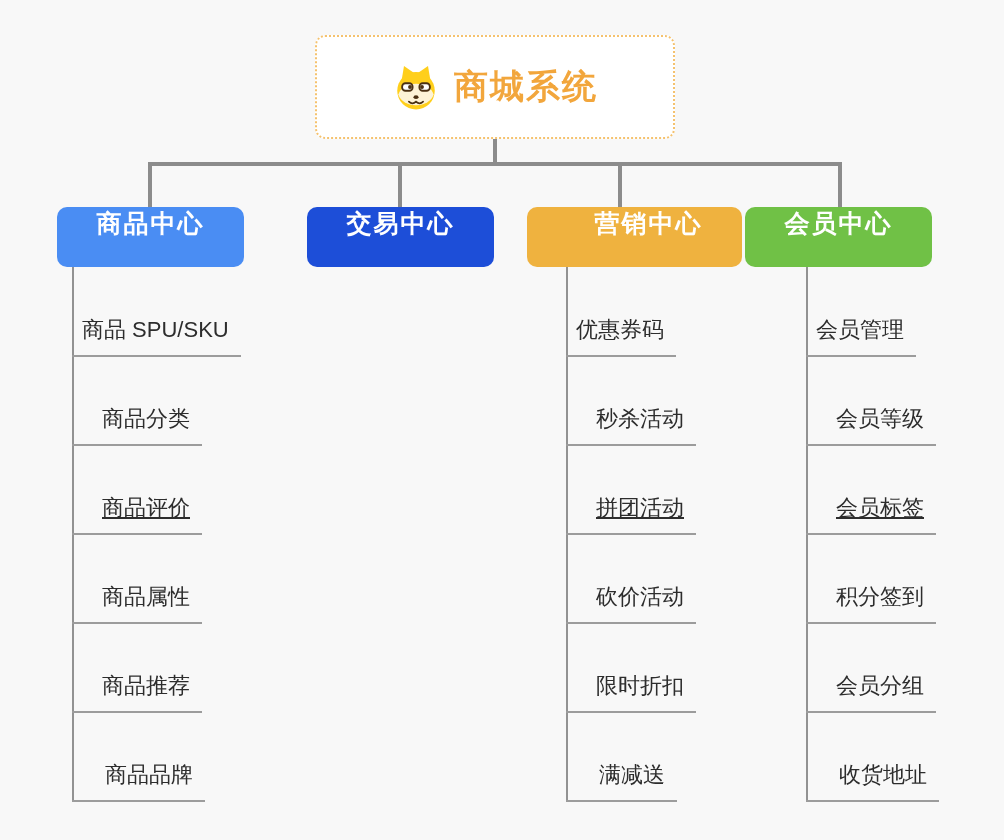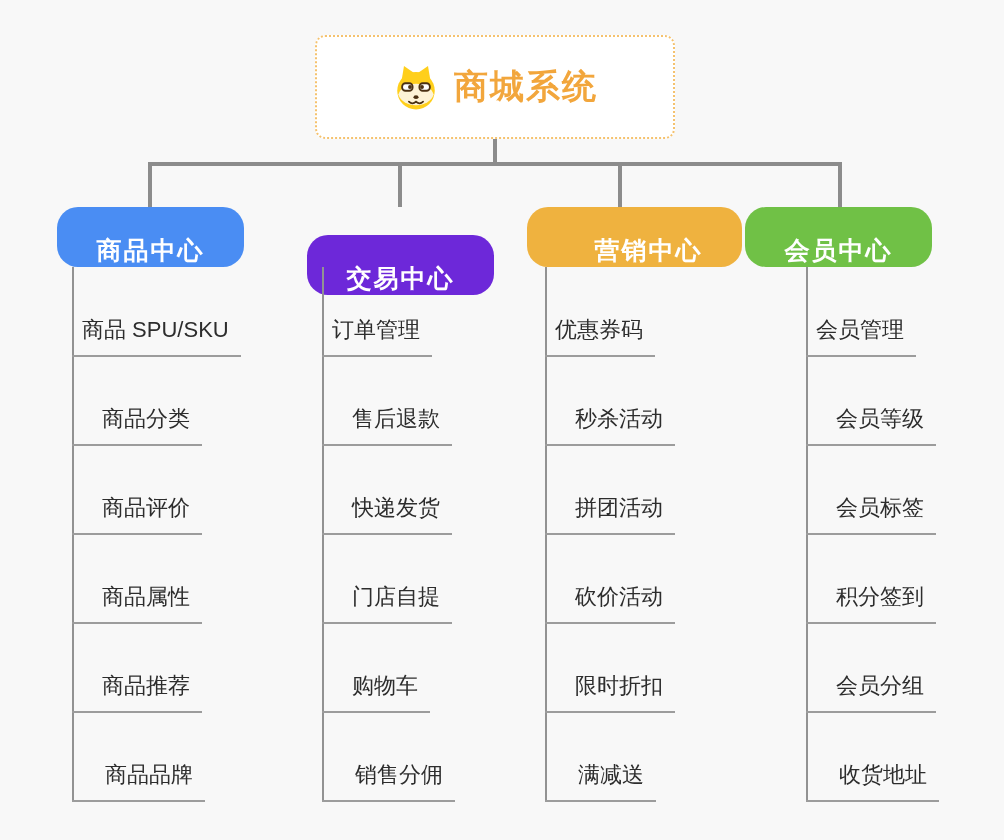"商品中心" .branch-node { align-items: flex-end -> flex-start; border-radius: 21px -> 10px }
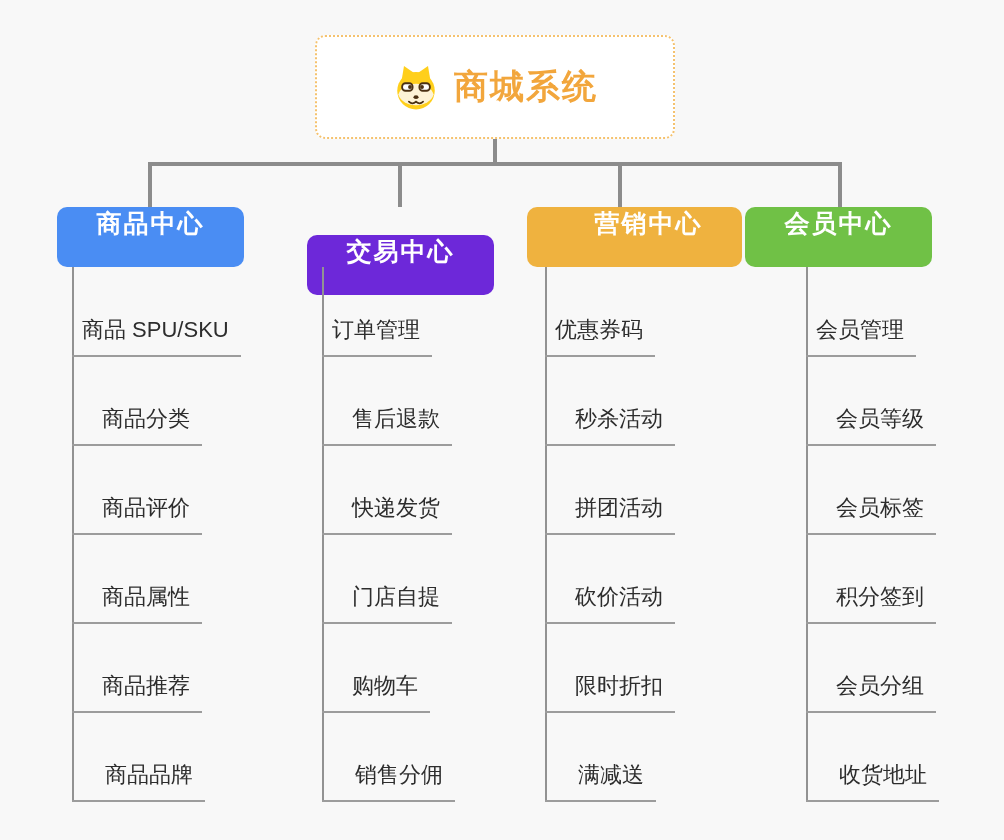"交易中心" div.branch-node { background: #6d28d9 -> #1d4ed8; margin-top: 28px -> none }
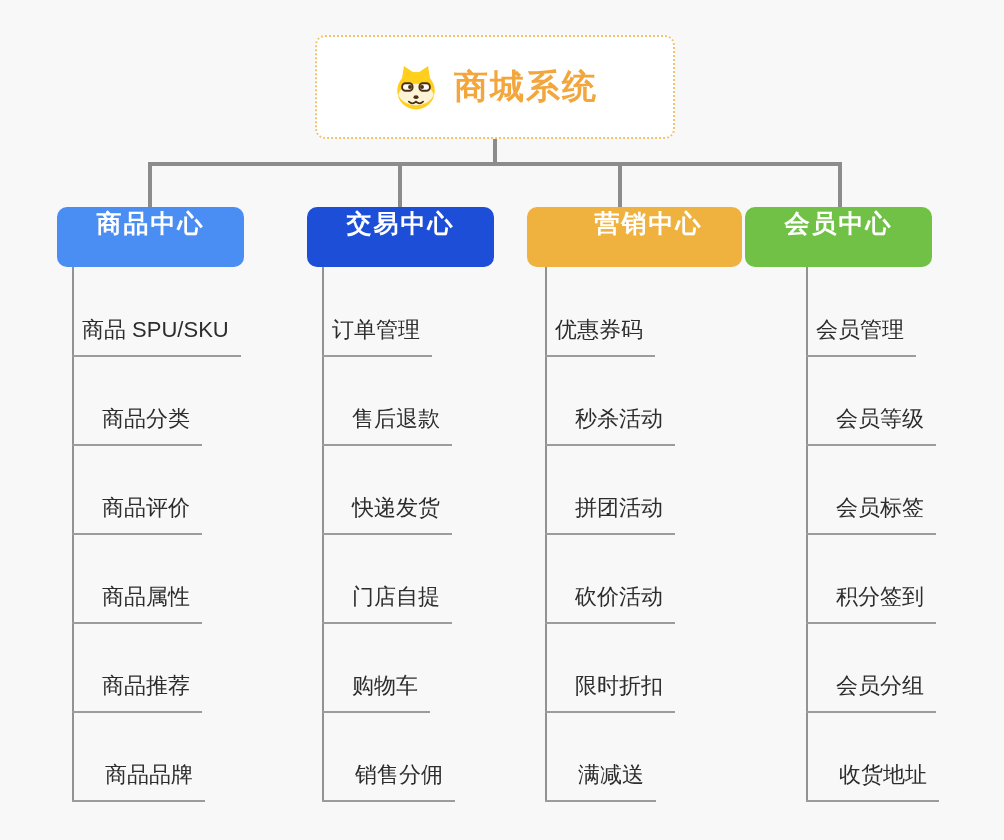"订单管理" div.column { html: <div> <div></div> <div>订单管理</div> <div>售后退款</div> <div>快递发货</div> <div>门店自提</div> <div>购物车</div> <div>销售分佣</div> </div> -> none }
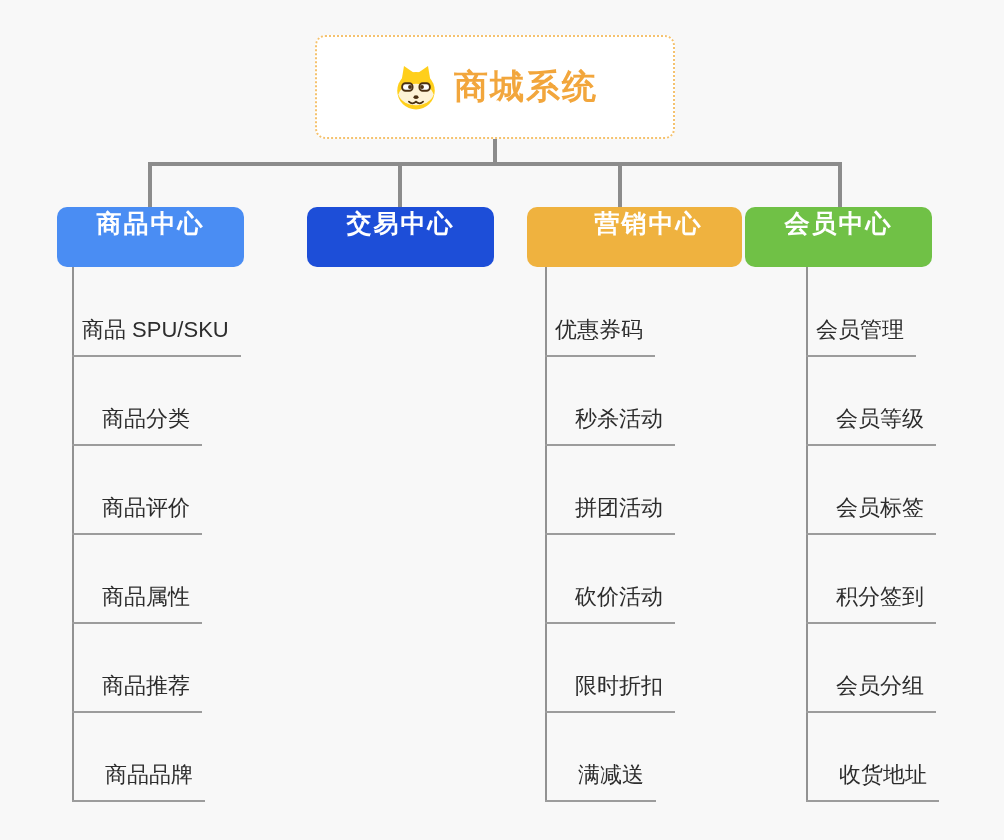"优惠券码" .col-2 { left: 545px -> 566px }
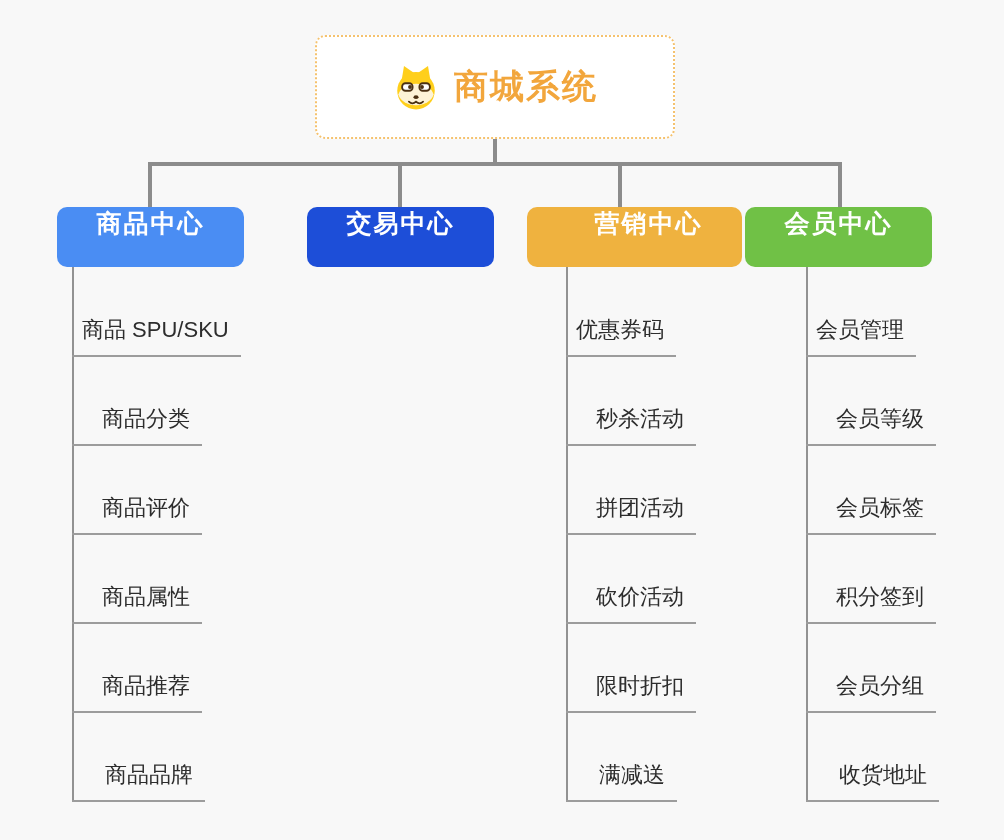"商品评价" .column > .child:nth-child(4) { text-decoration: none -> underline }
